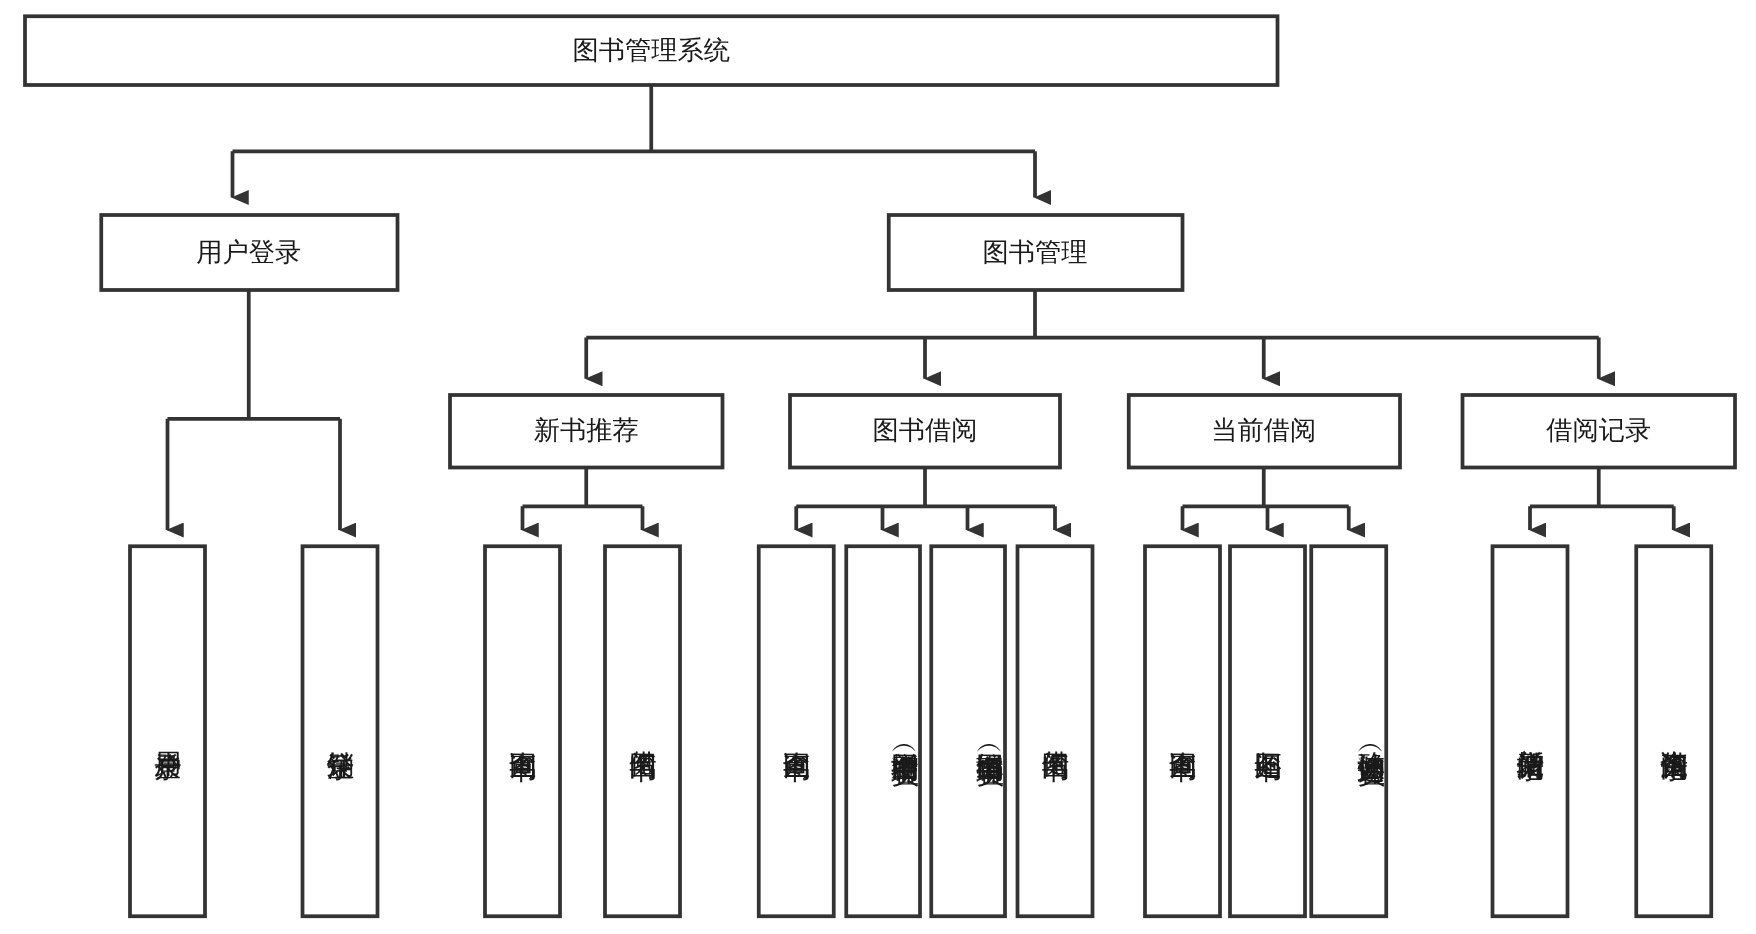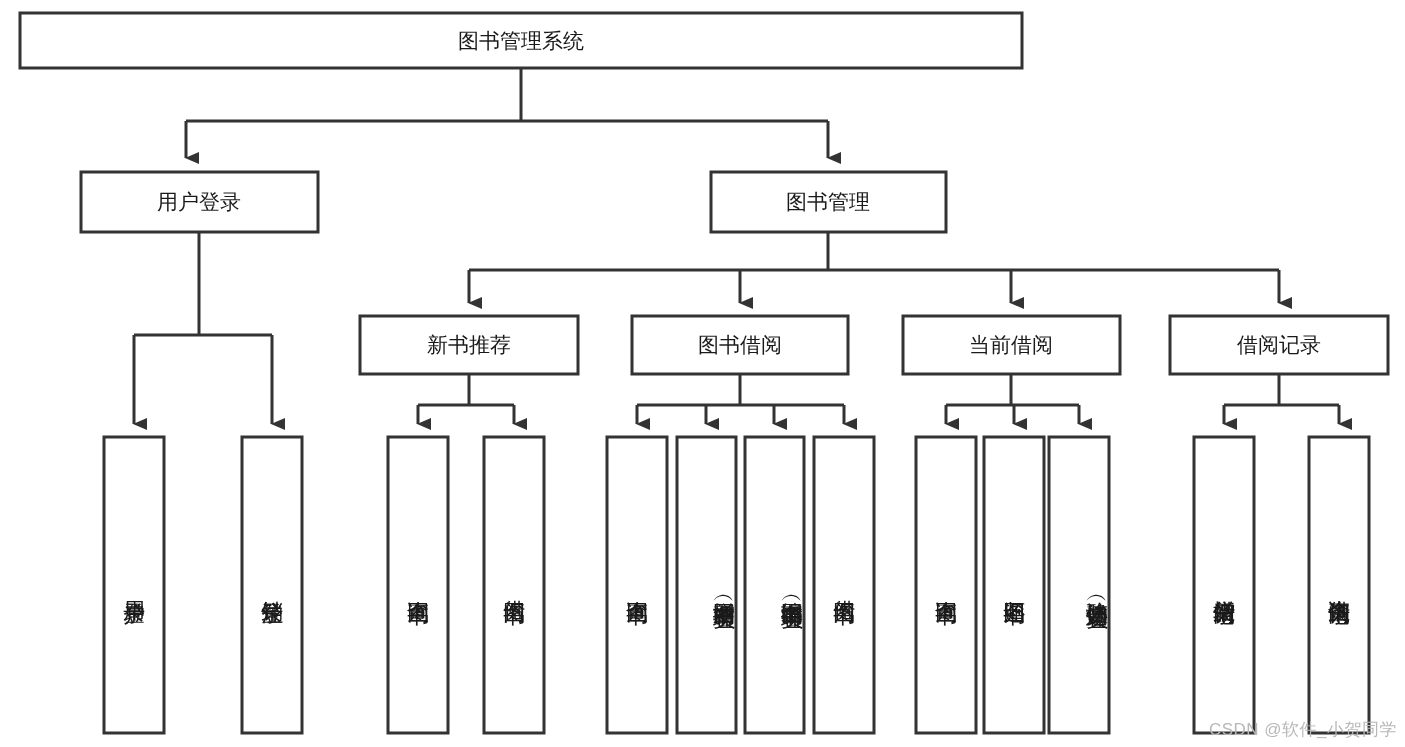"CSDN @软件_小贺同学" div.watermark { html: <div>CSDN @软件_小贺同学</div> -> none }
